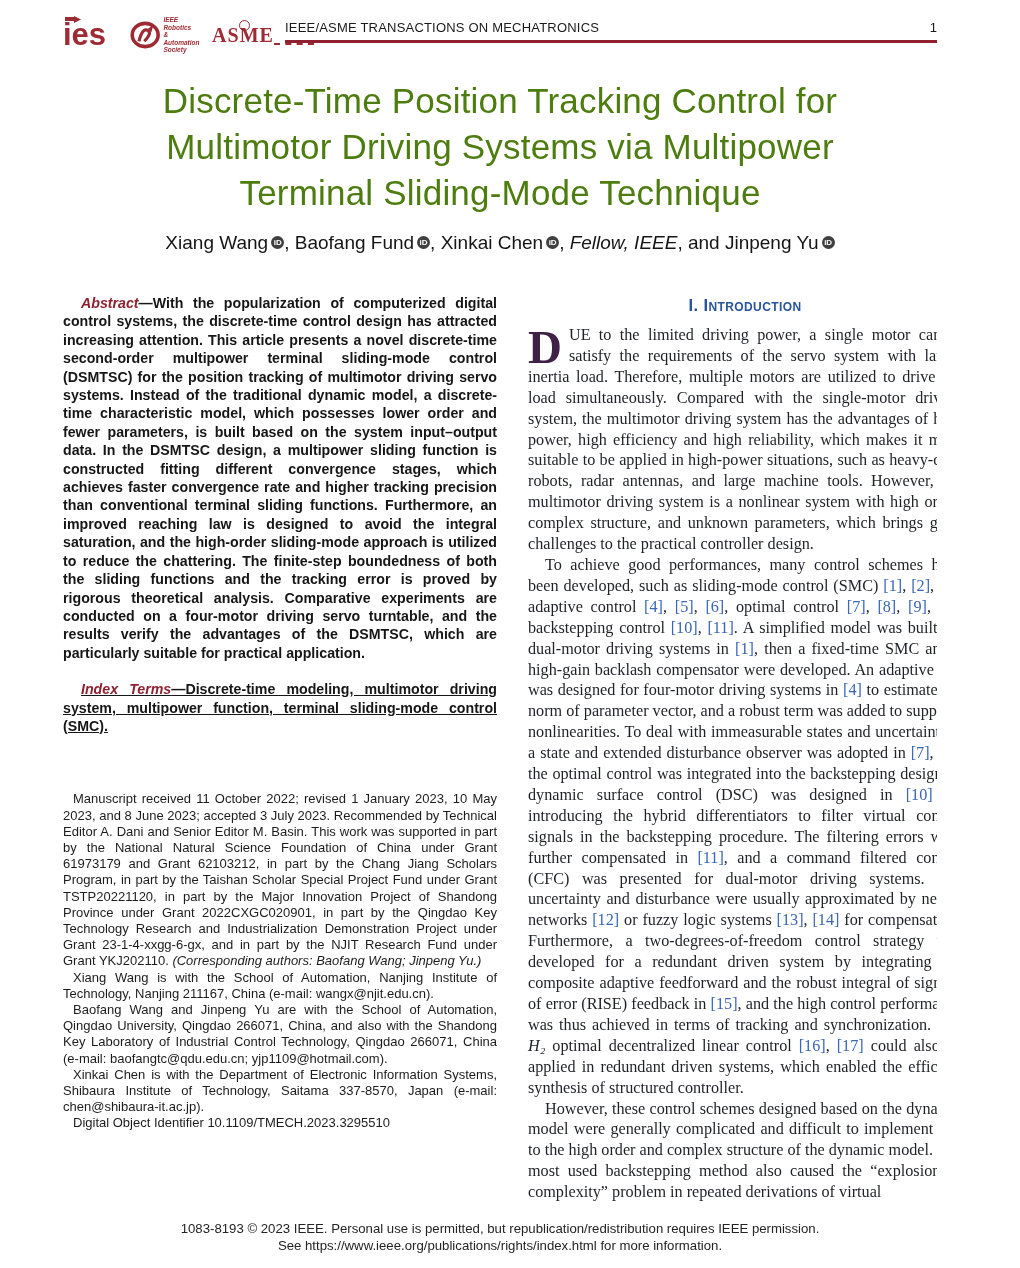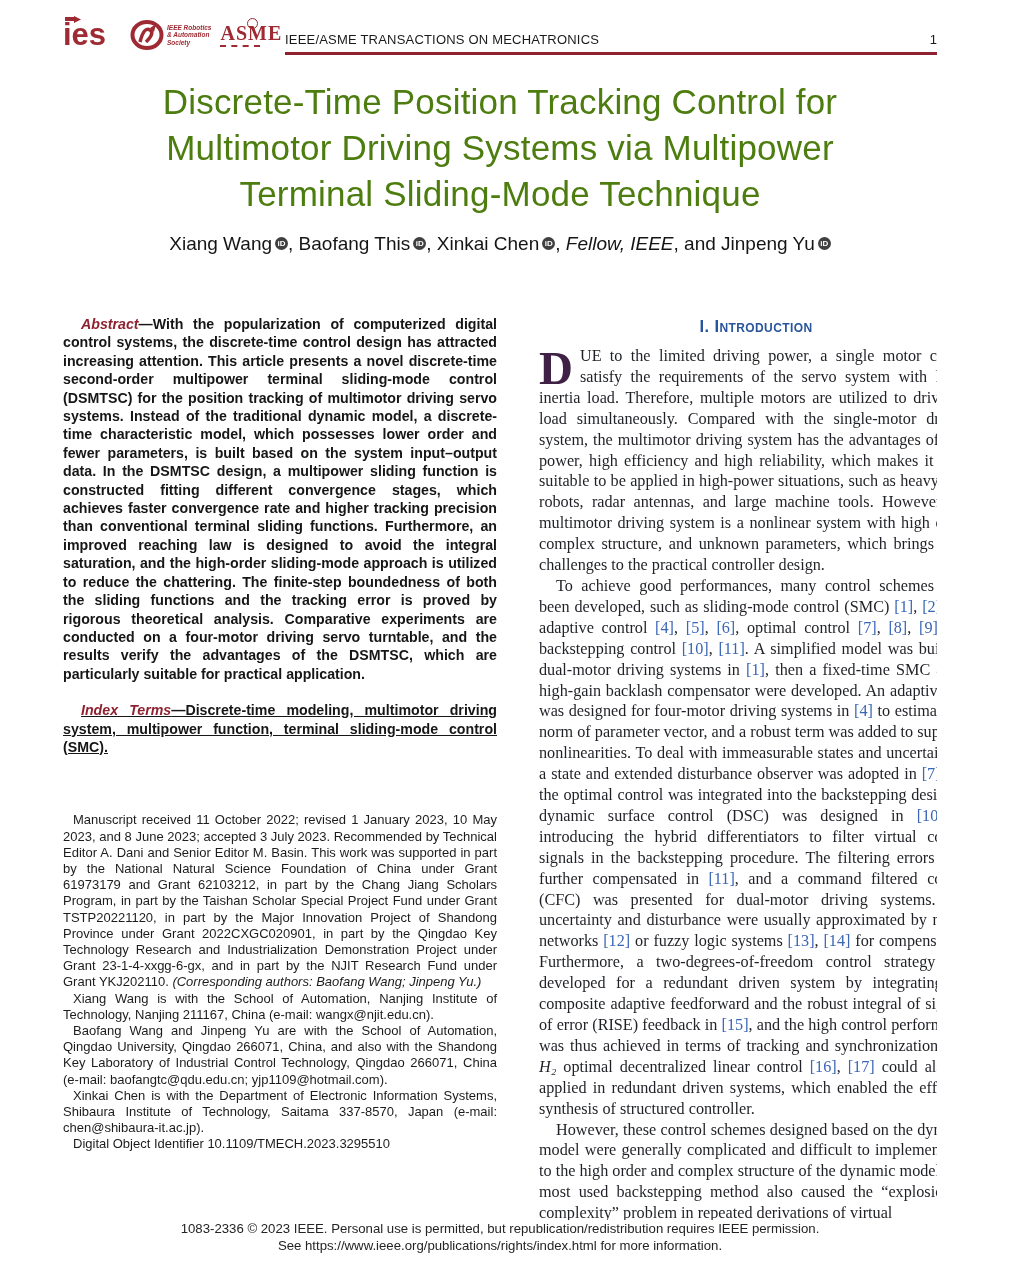"ASME" .asme { flex-direction: column -> row }
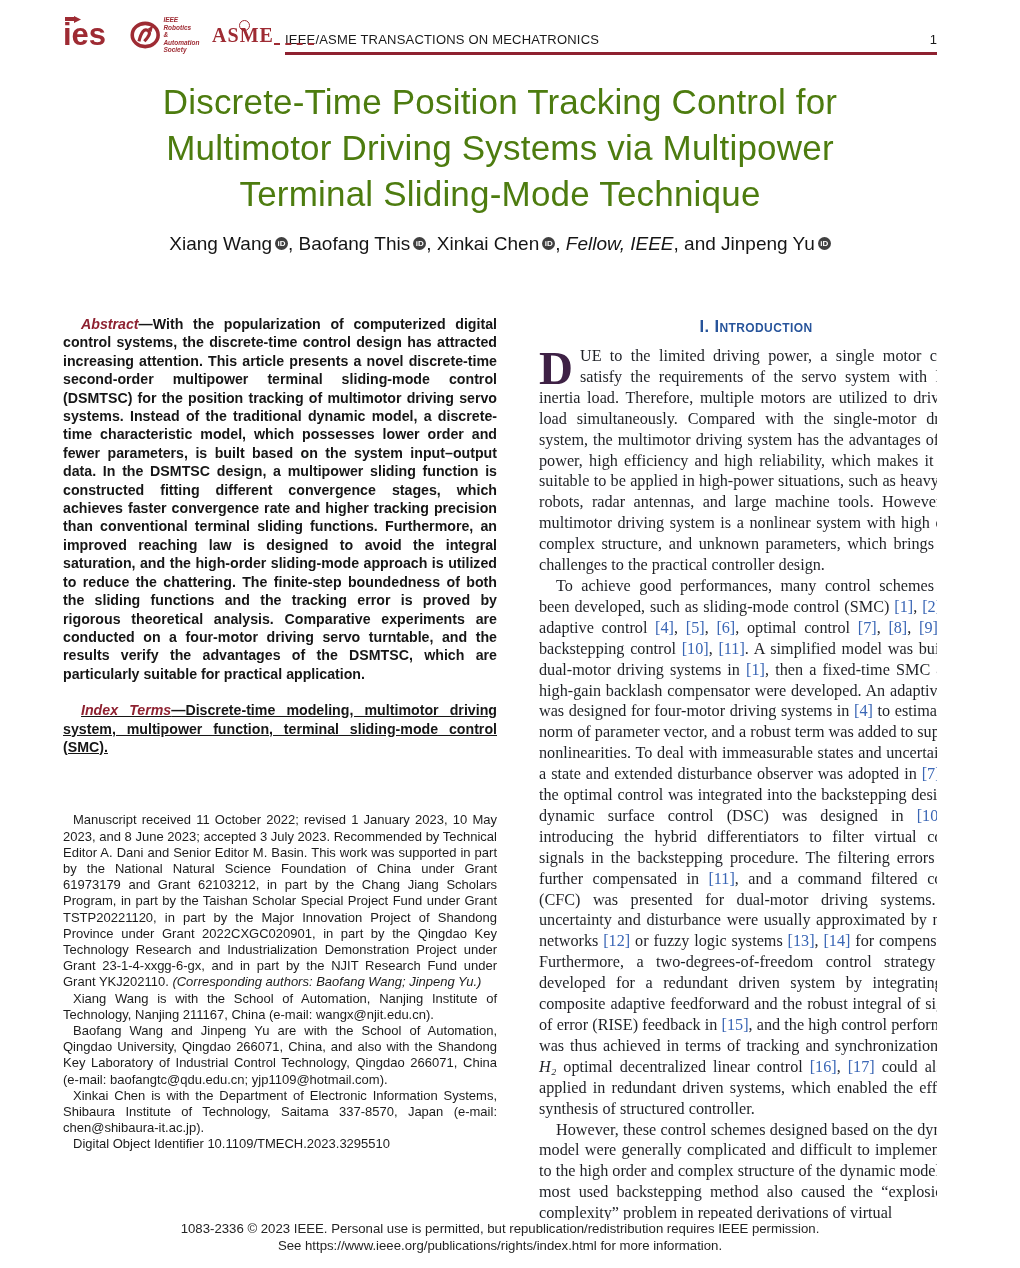"IEEE/ASME TRANSACTIONS ON MECHATRONICS" .header-bar { margin-top: 16px -> 4px }
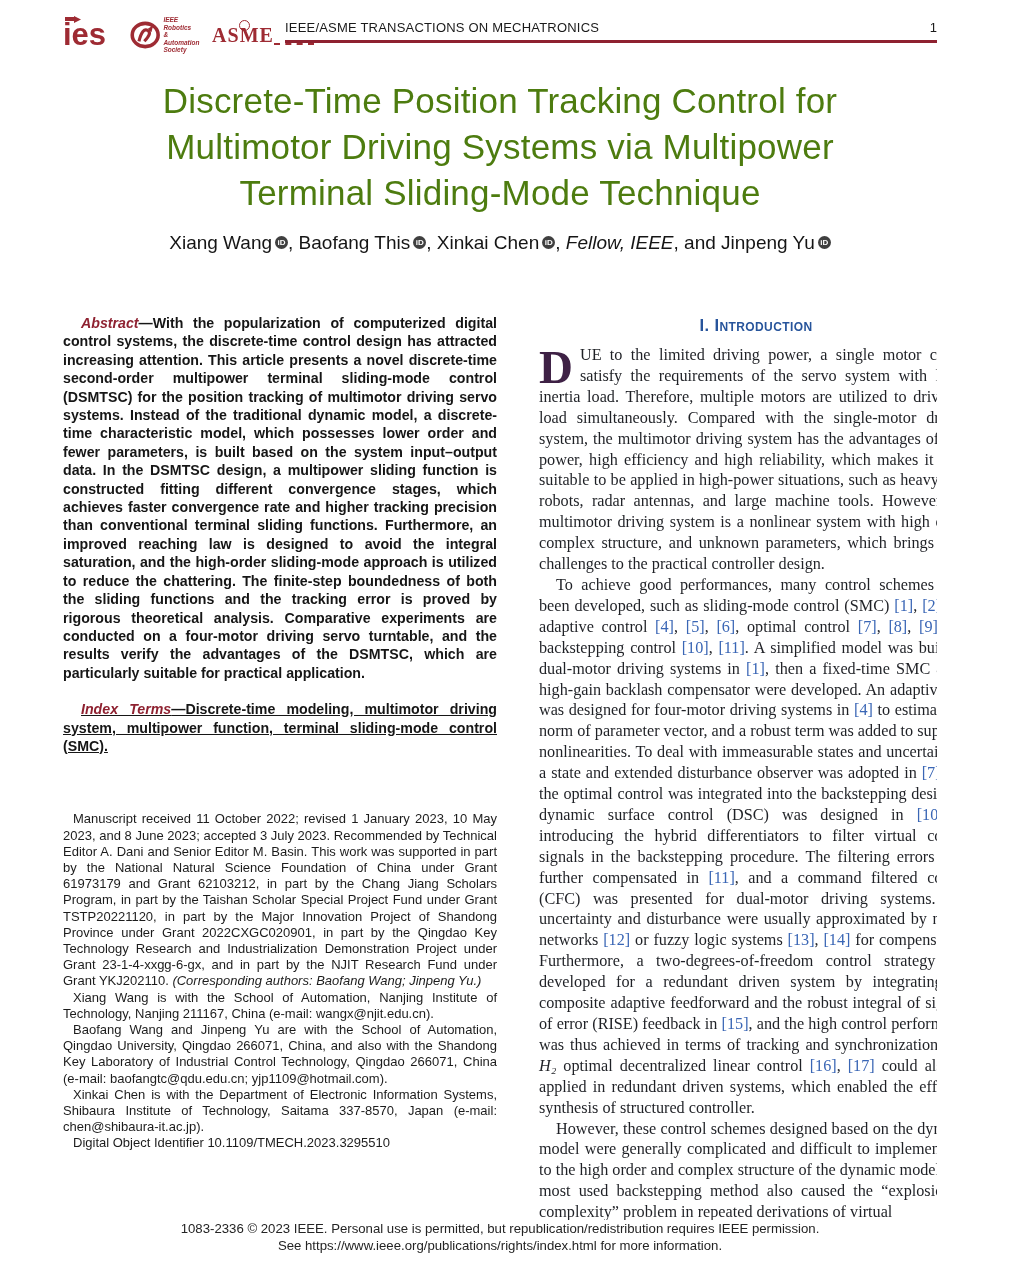", Baofang This" span { text: This -> Fund }
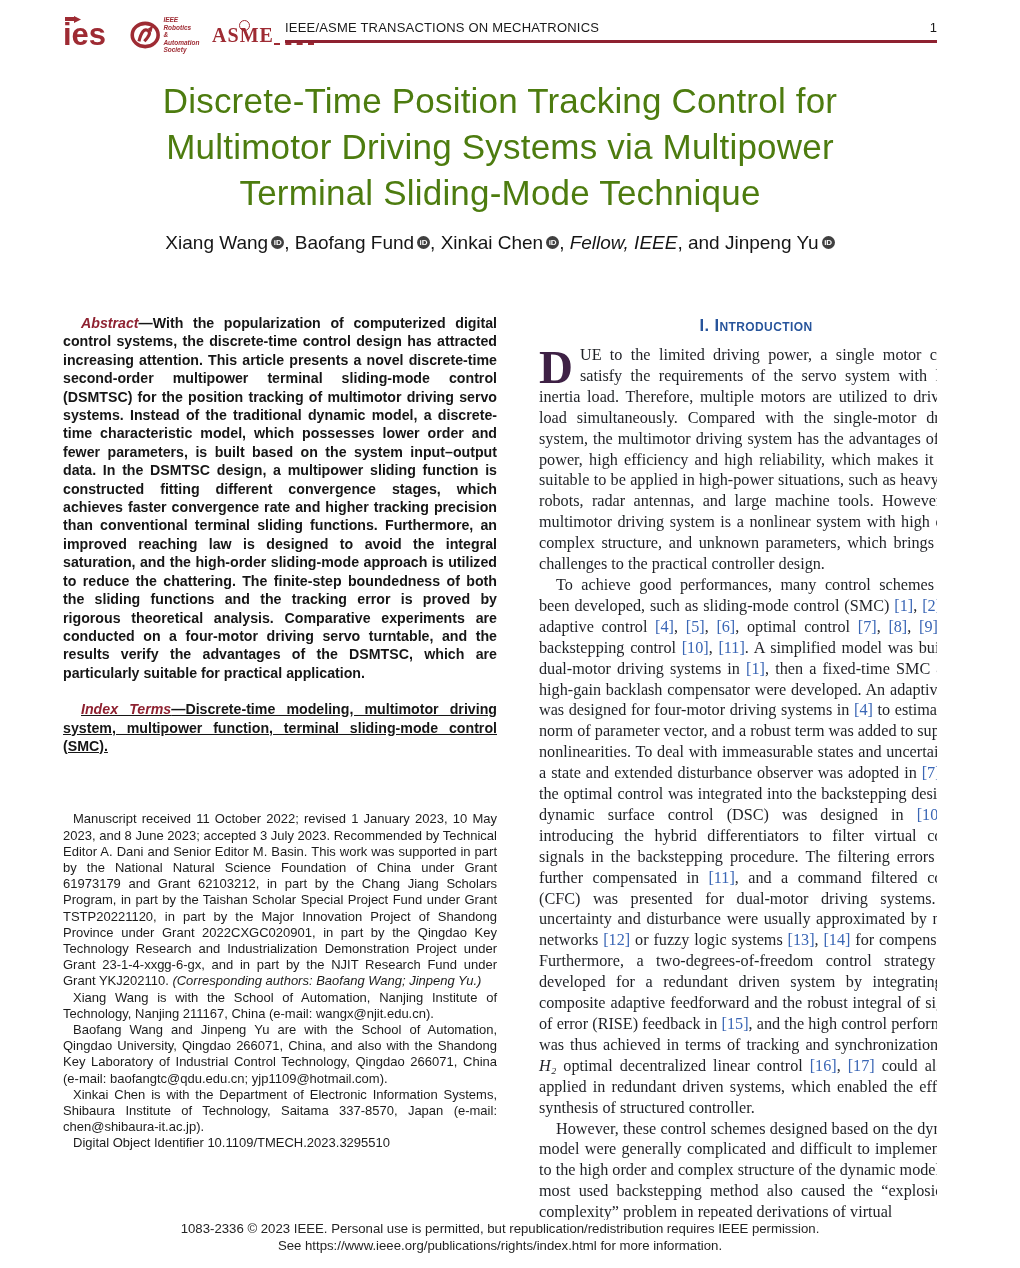"Abstract—With the popularization of" .columns { gap: 42px -> 31px; margin-top: 60px -> 40px }
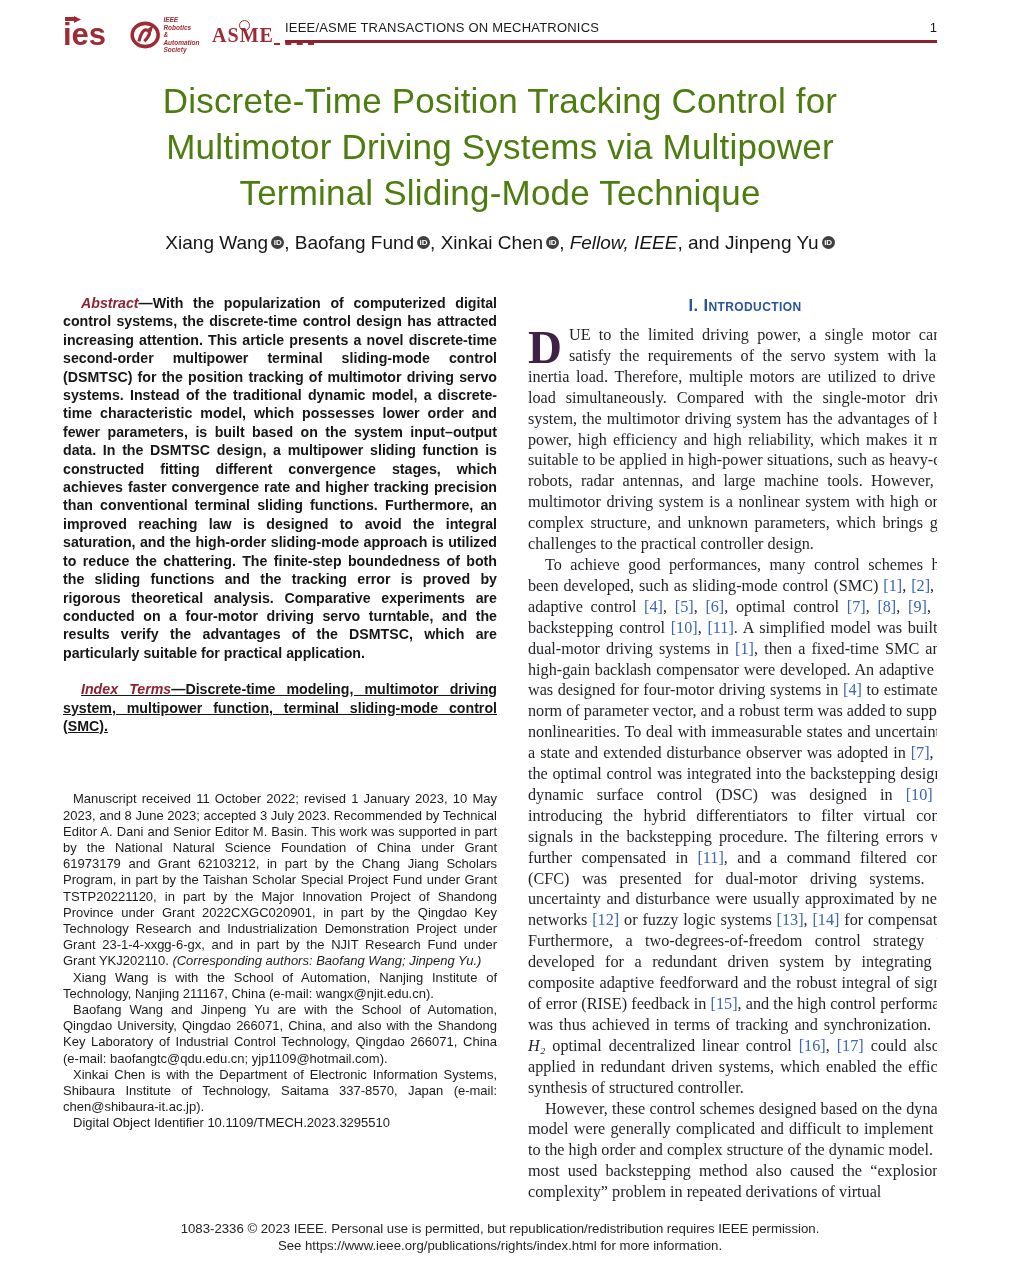"1083-2336 © 2023 IEEE. Personal" div { text: 1083-2336 -> 1083-8193 }
